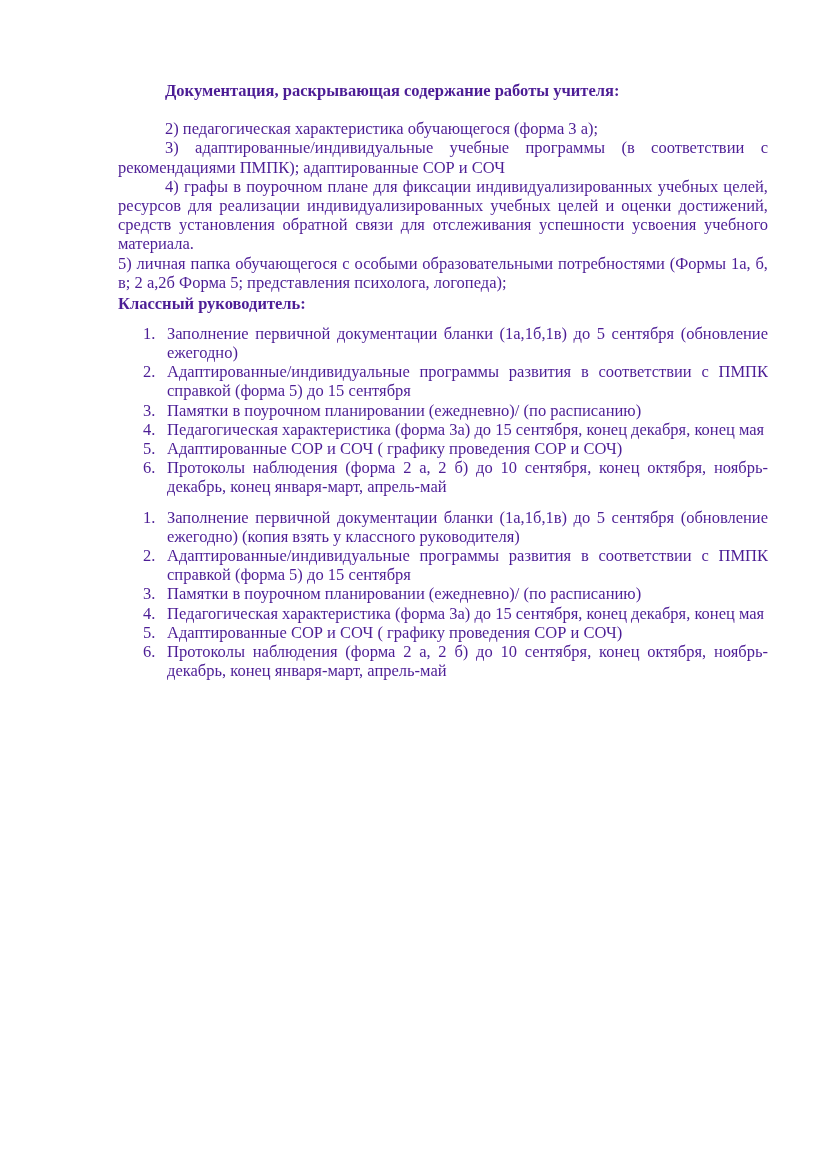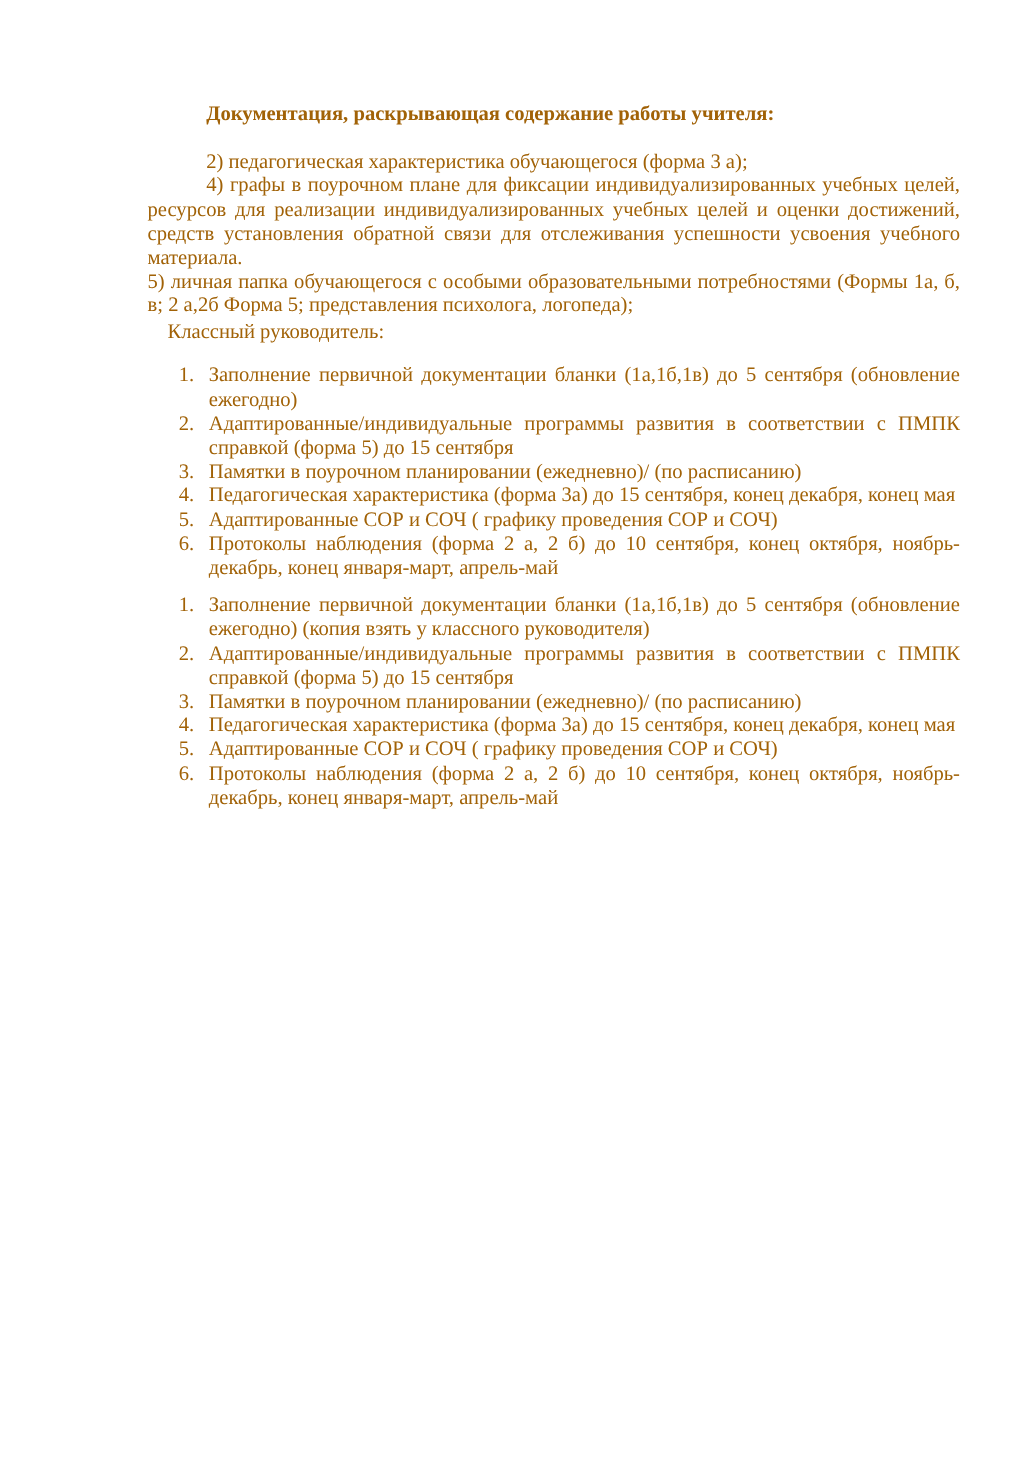"Документация, раскрывающая содержание" .page { color: #a16207 -> #4c1d95 }
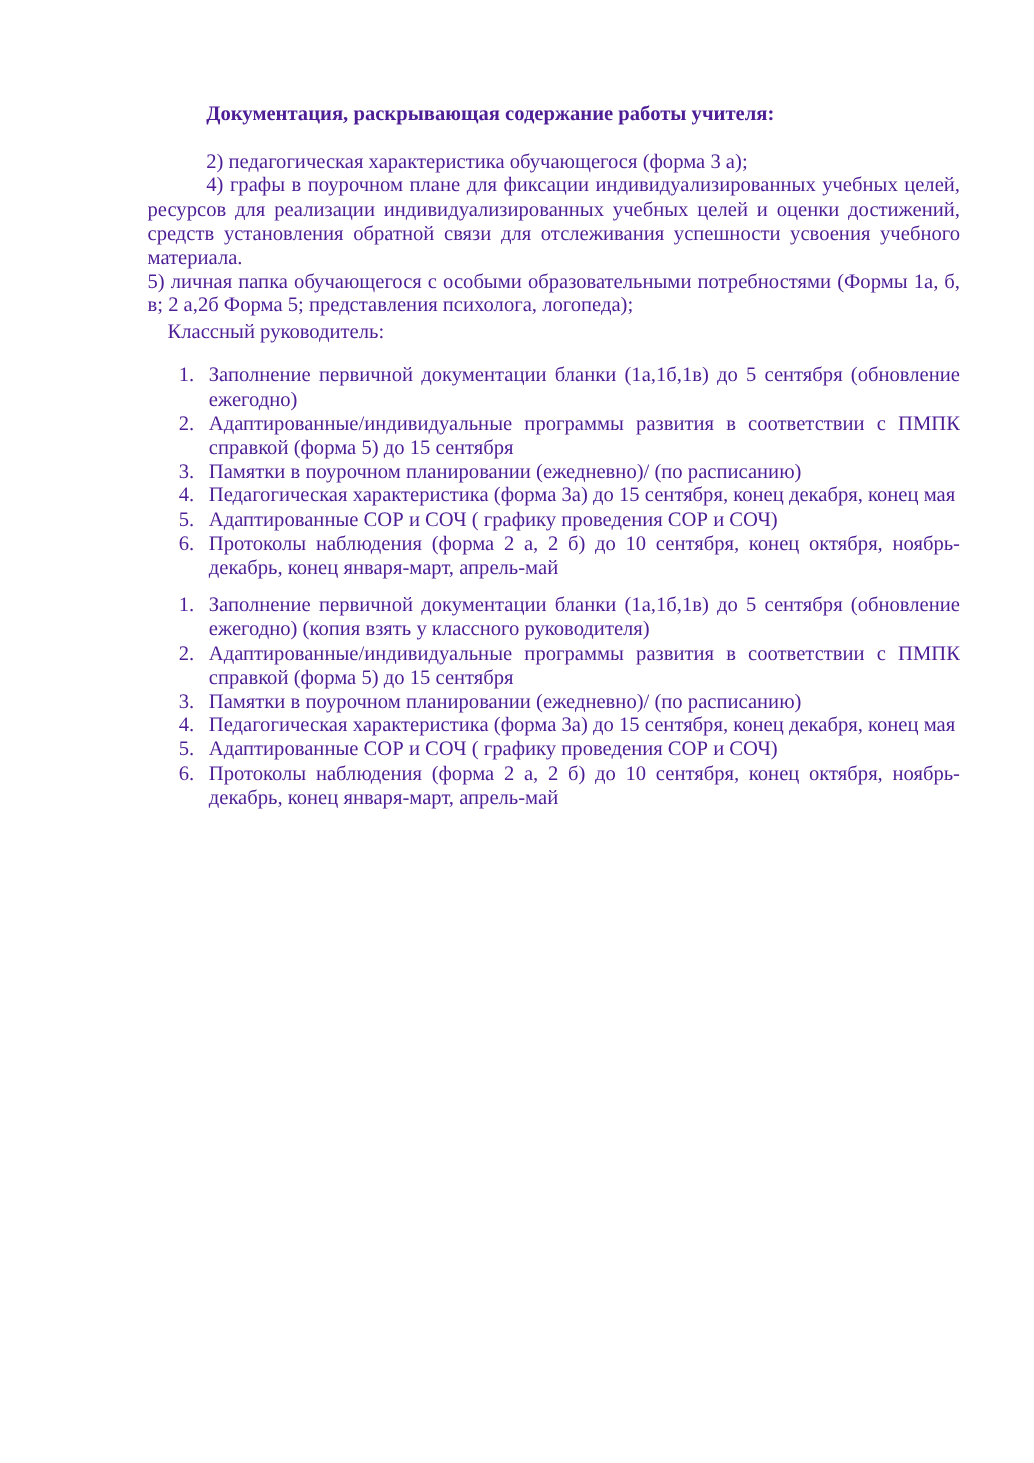"3) адаптированные/индивидуальные учебные" p.para { html: none -> <p>3) адаптированные/индивидуальные учебные программы (в соответствии с рекомендациями ПМПК); адаптированные СОР и СОЧ</p> }
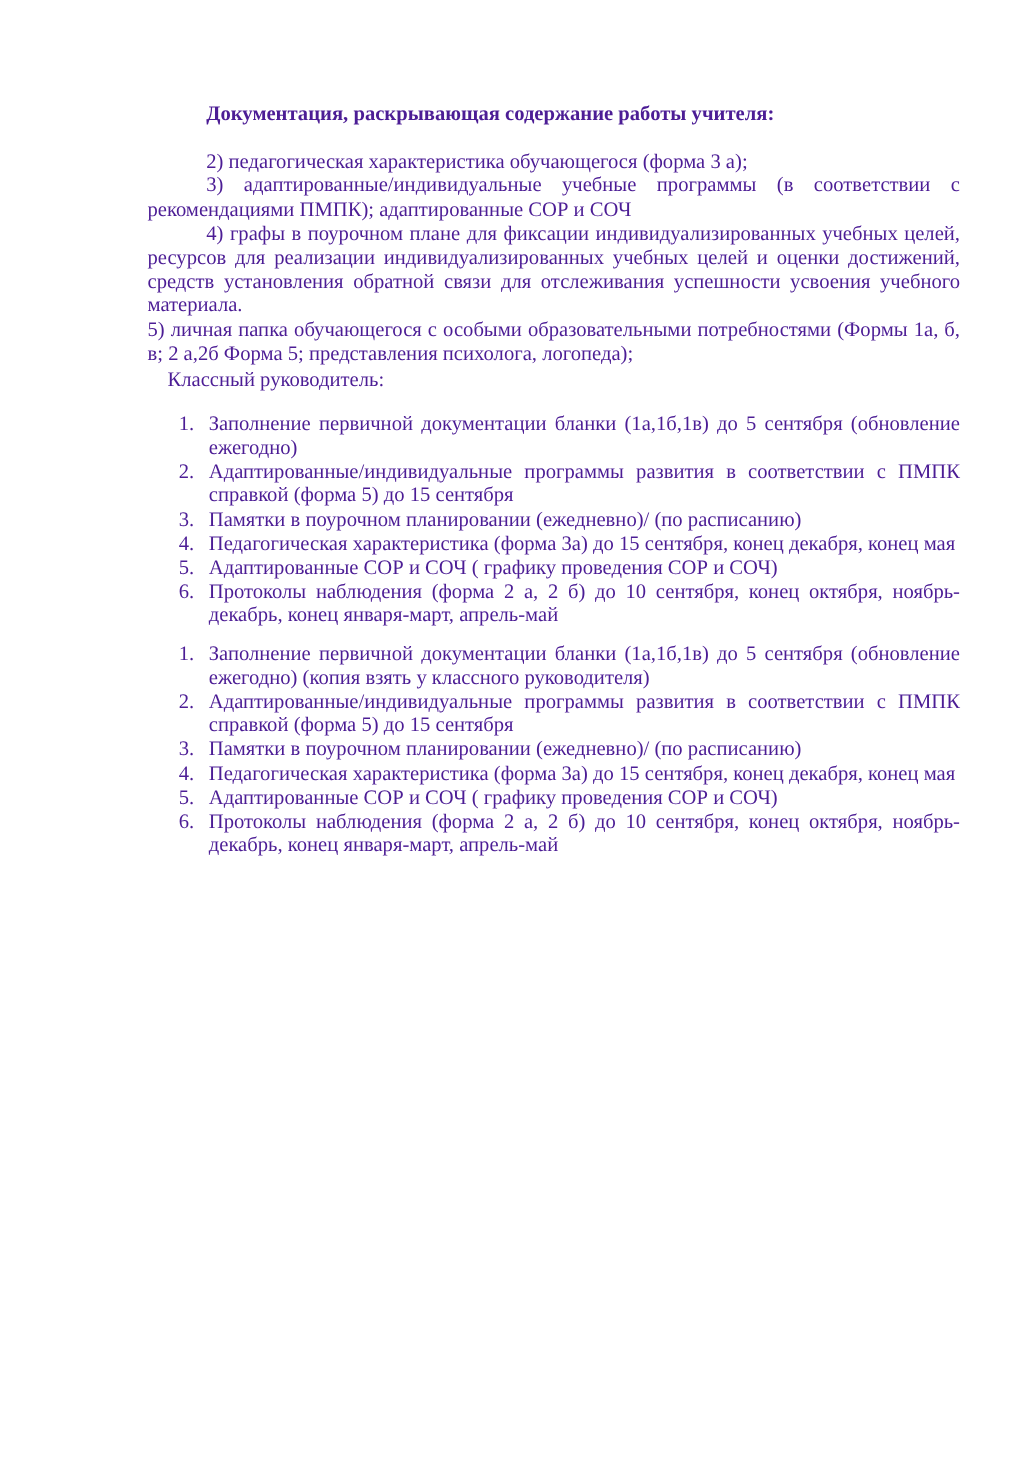"Классный руководитель:" .section-heading { font-weight: normal -> bold; margin: 16px -> 0 }
